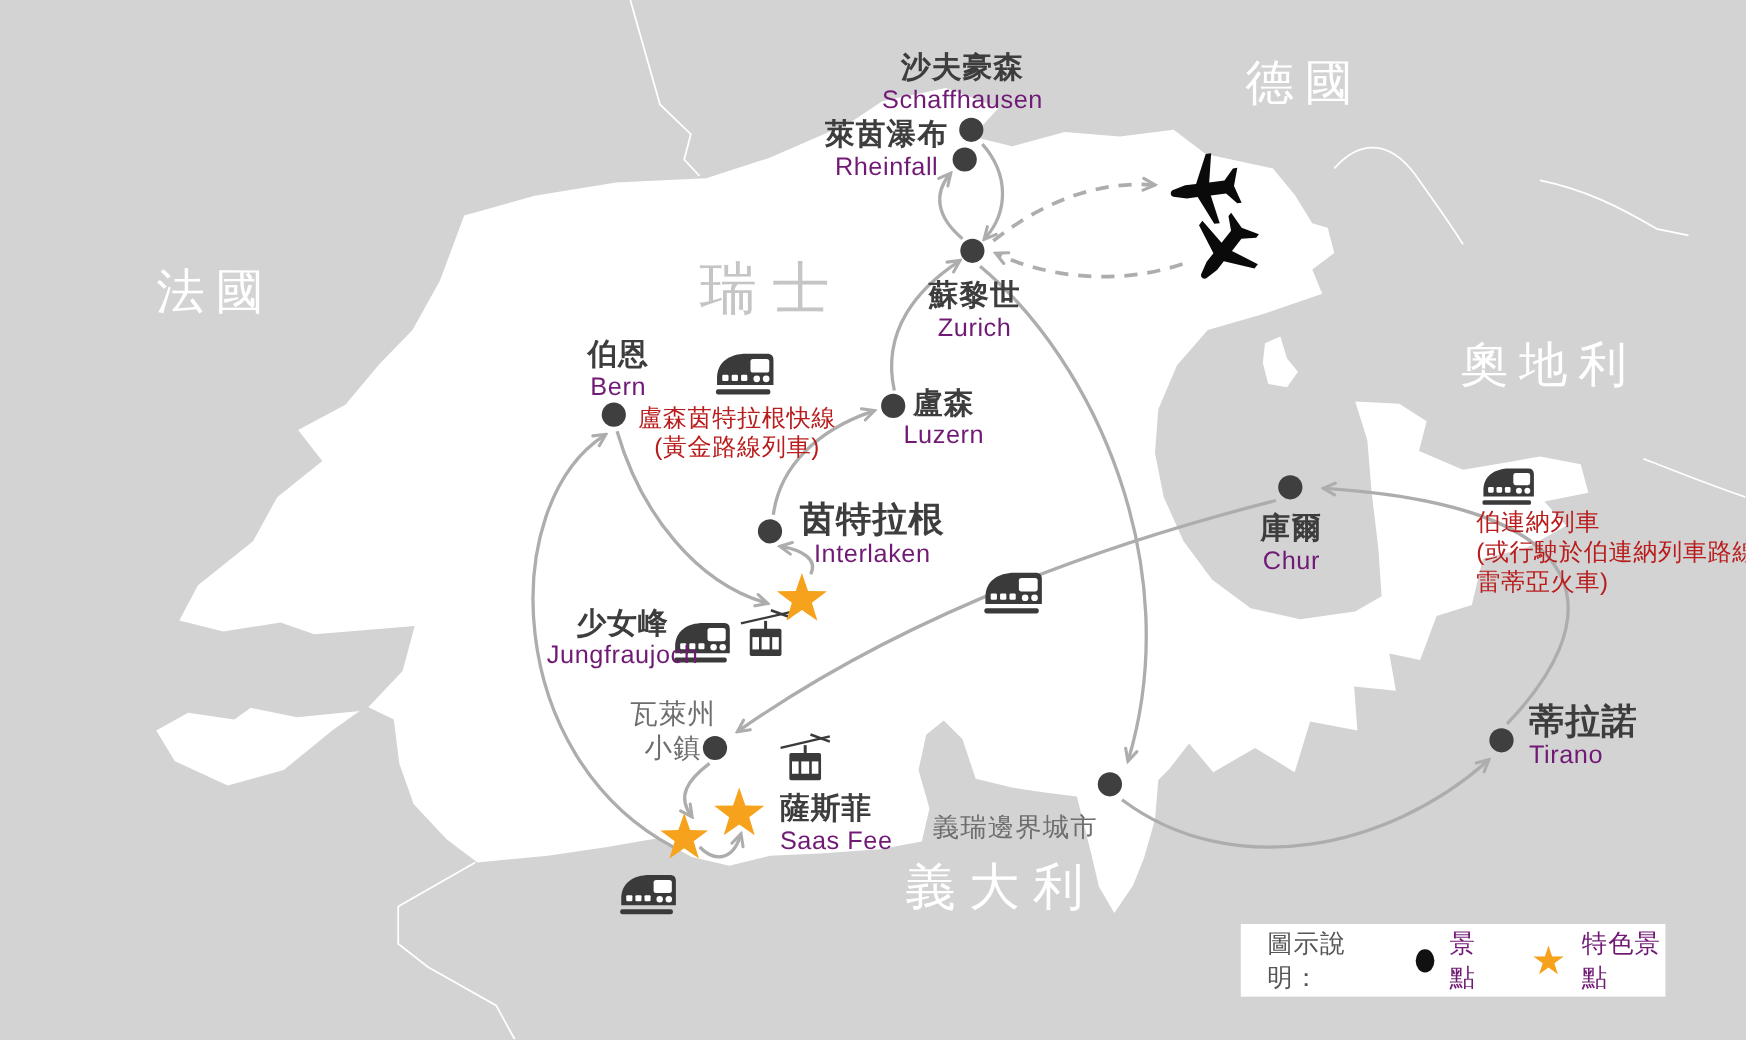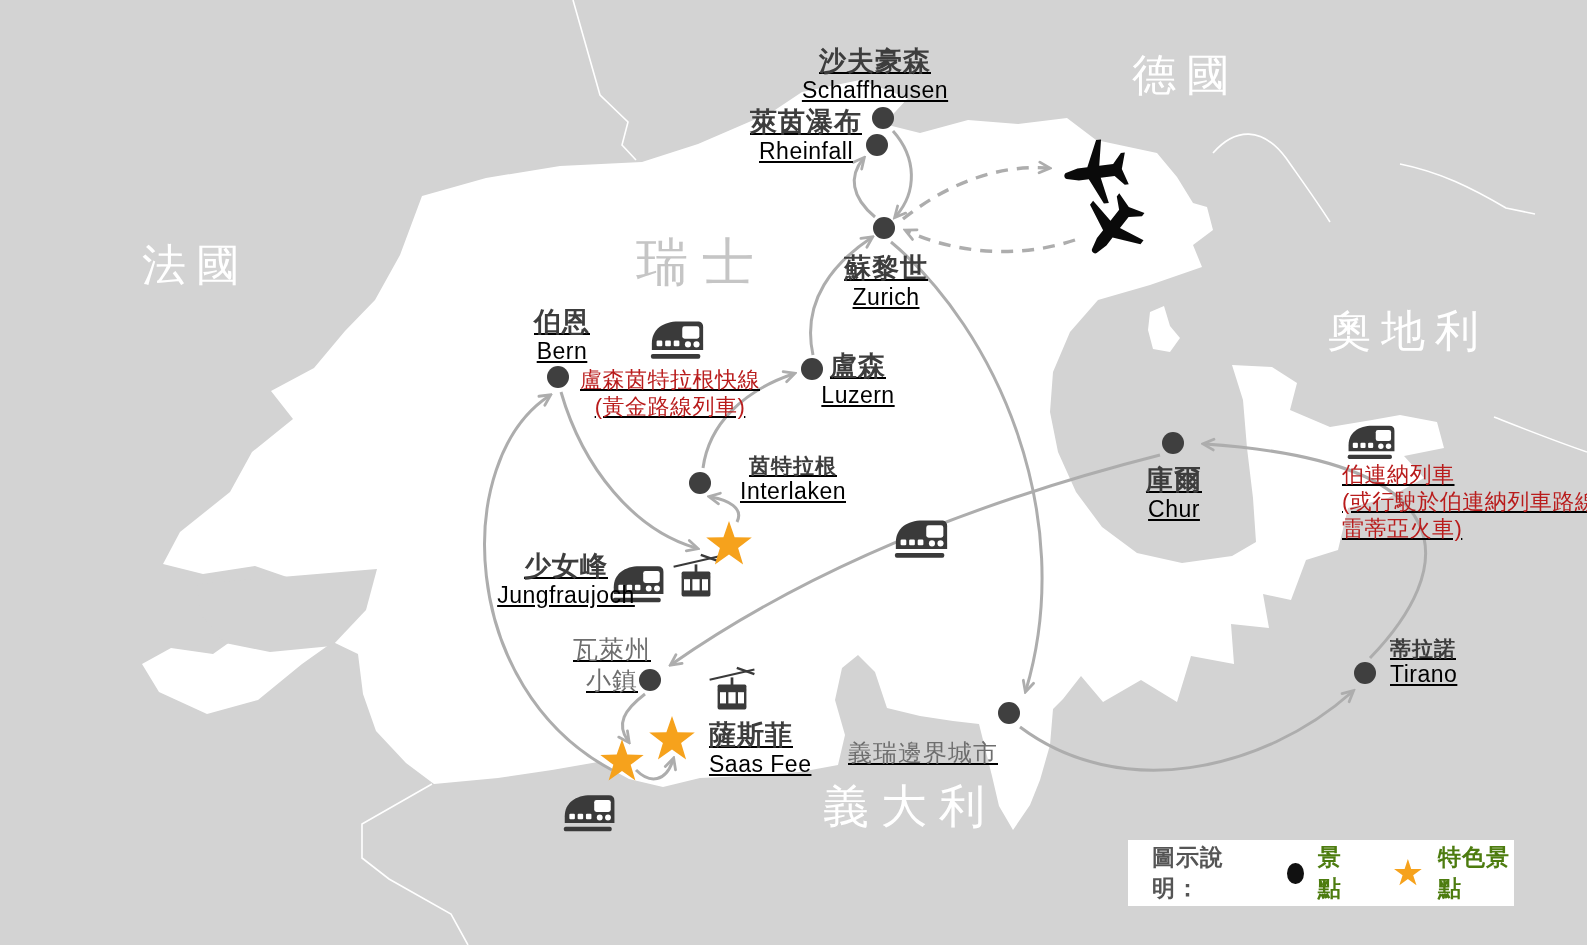"沙夫豪森" .lbl { text-decoration: underline -> none }
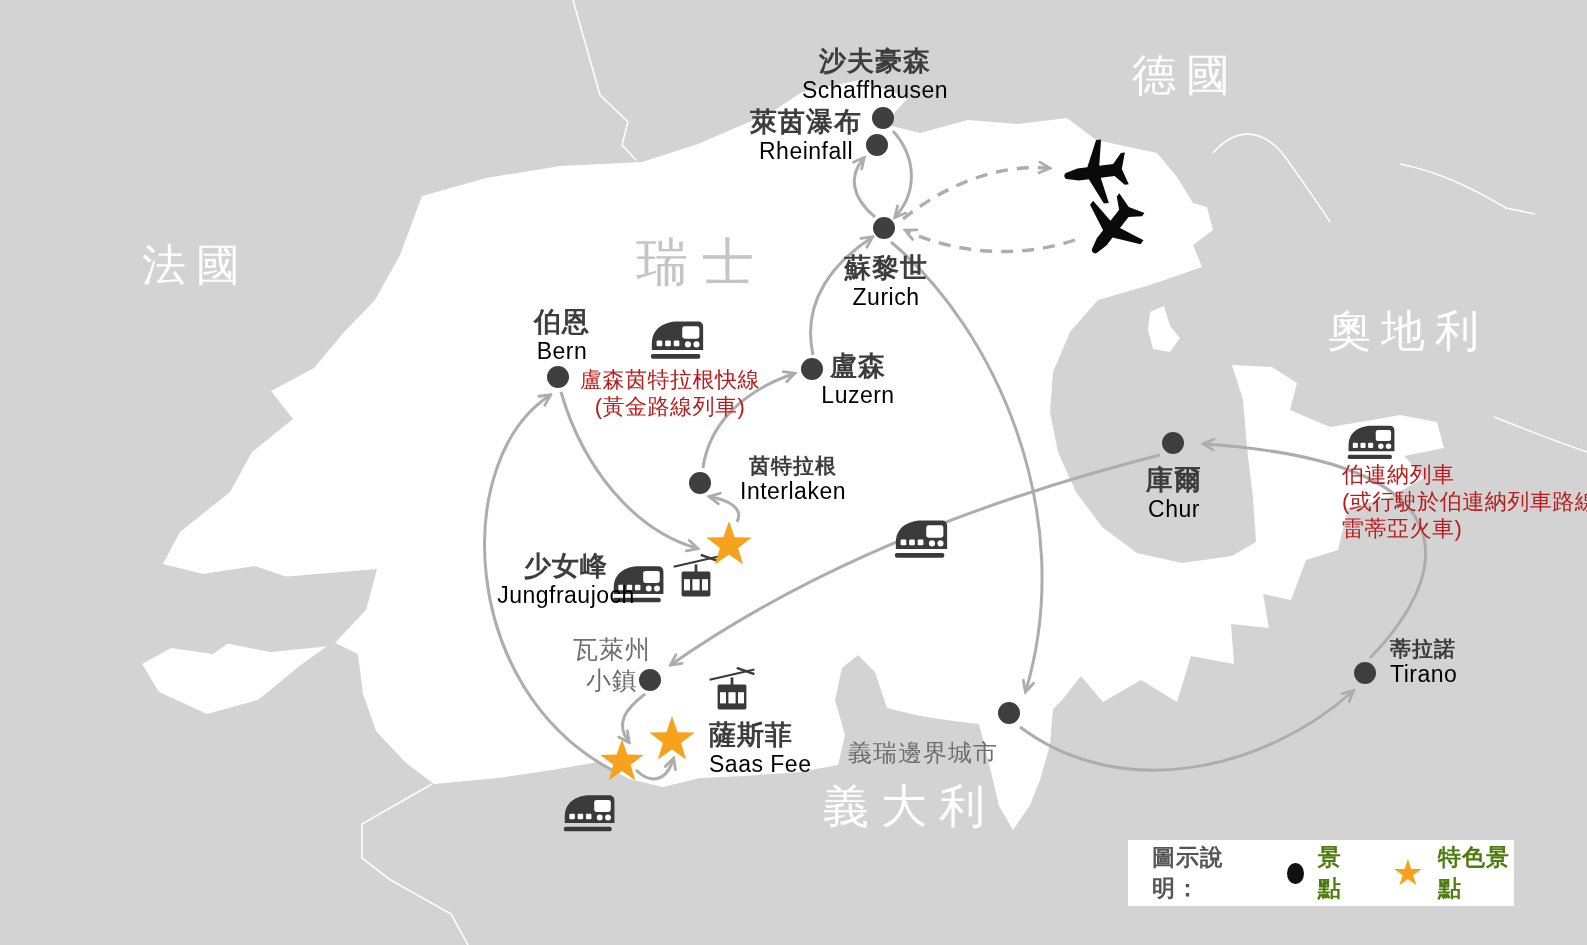"Schaffhausen" .en { color: #000000 -> #701a75 }
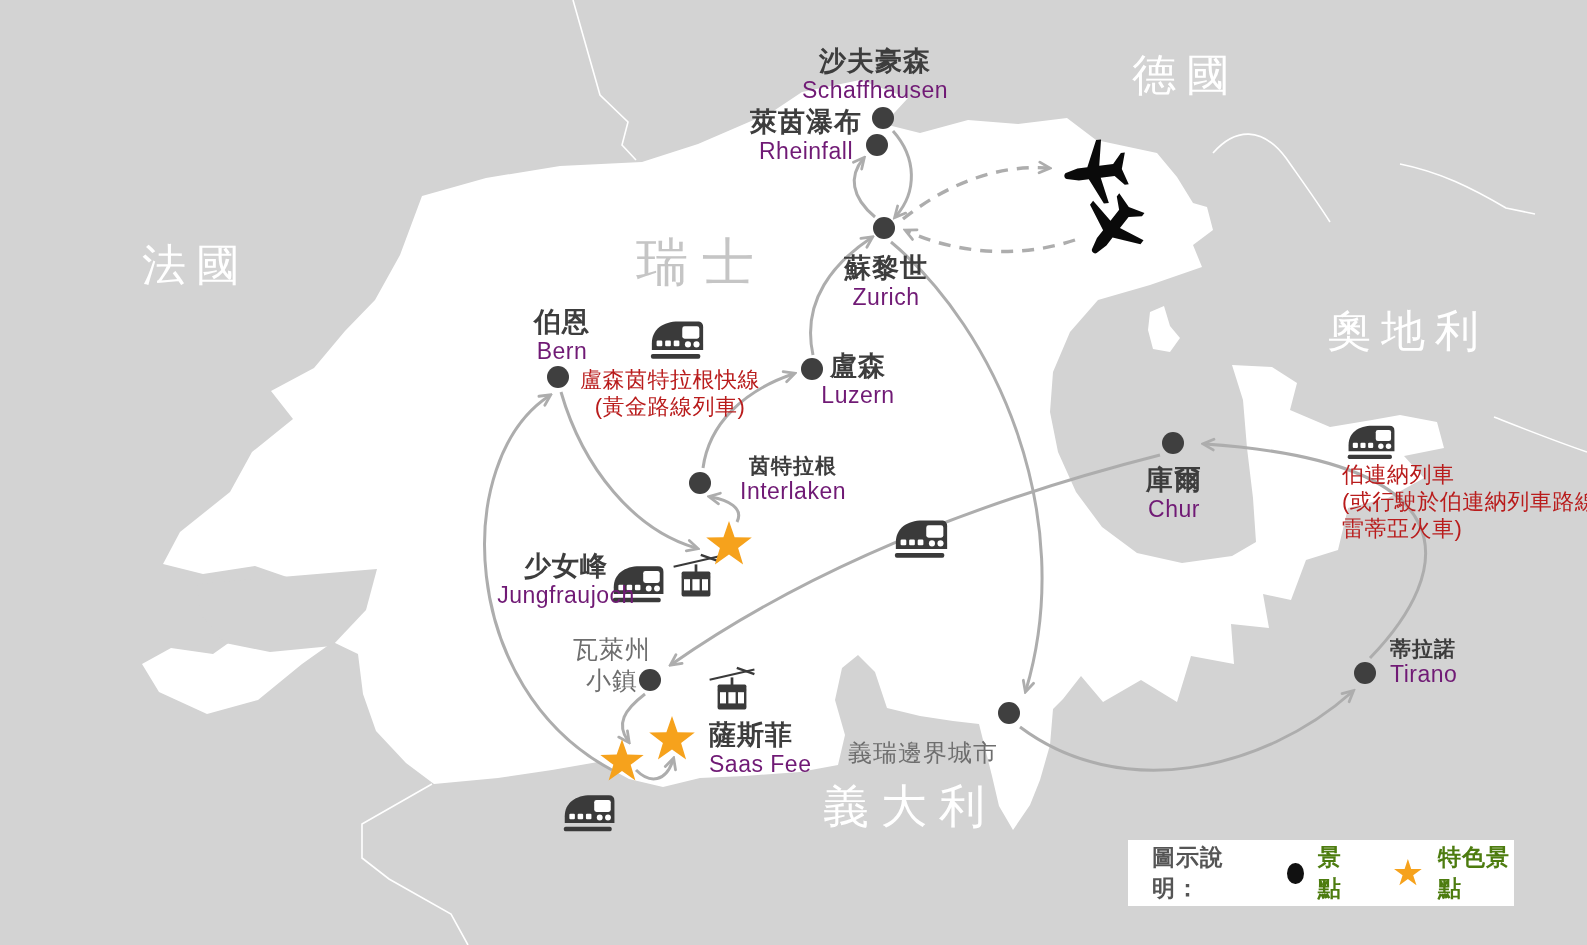"茵特拉根" .zh--big { font-size: 21px -> 32px }
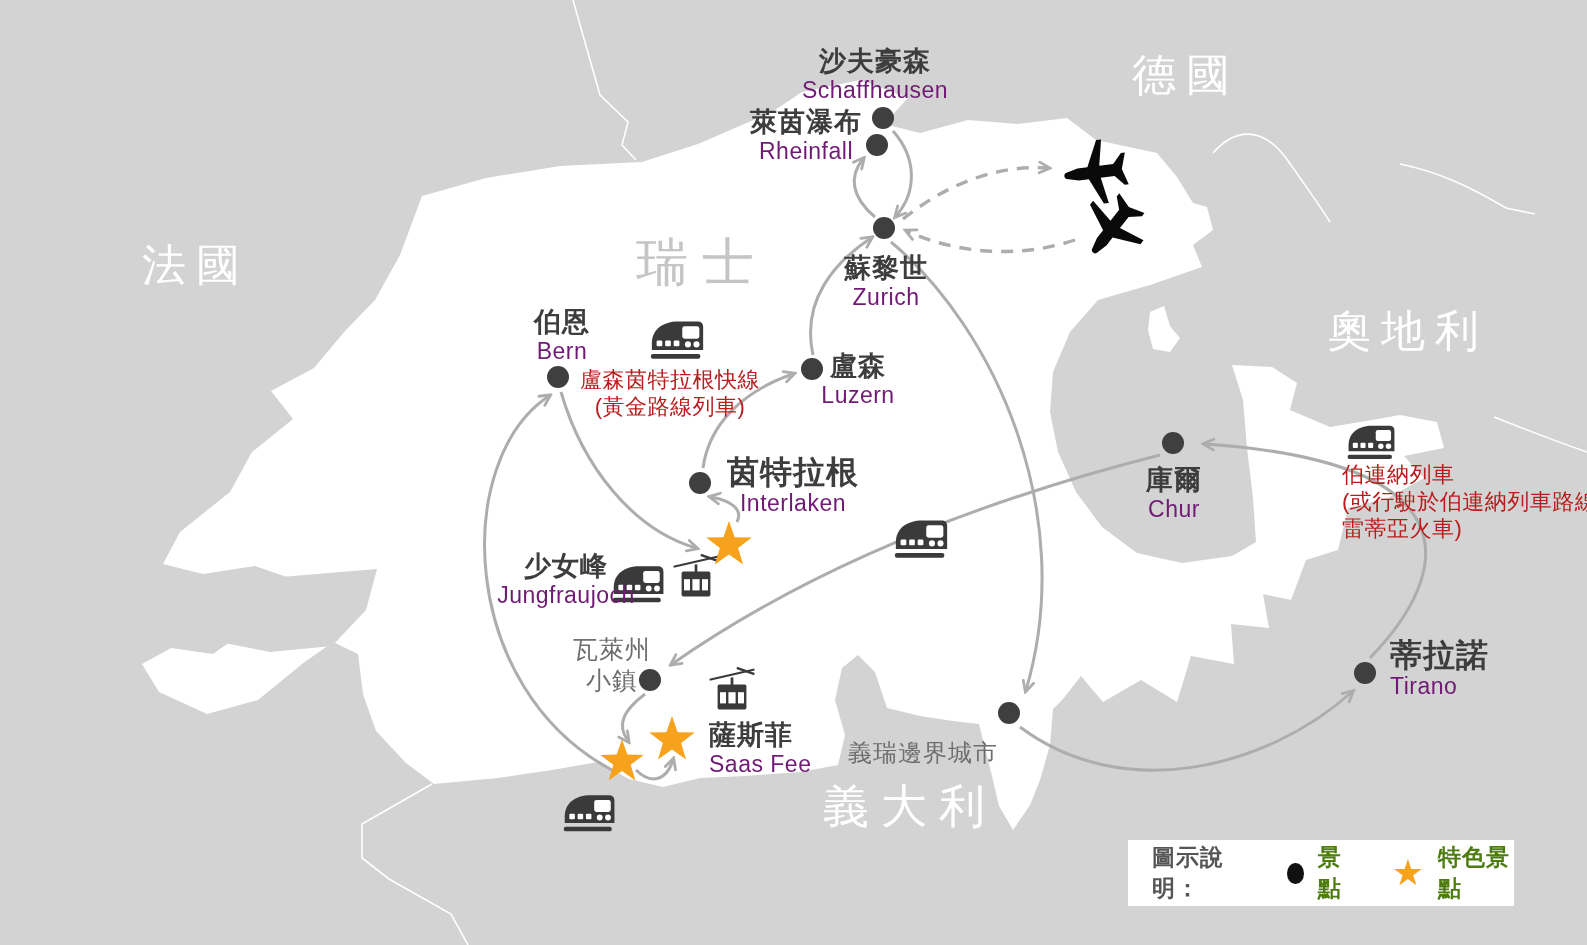"圖示說明：" #legend { font-weight: bold -> none }
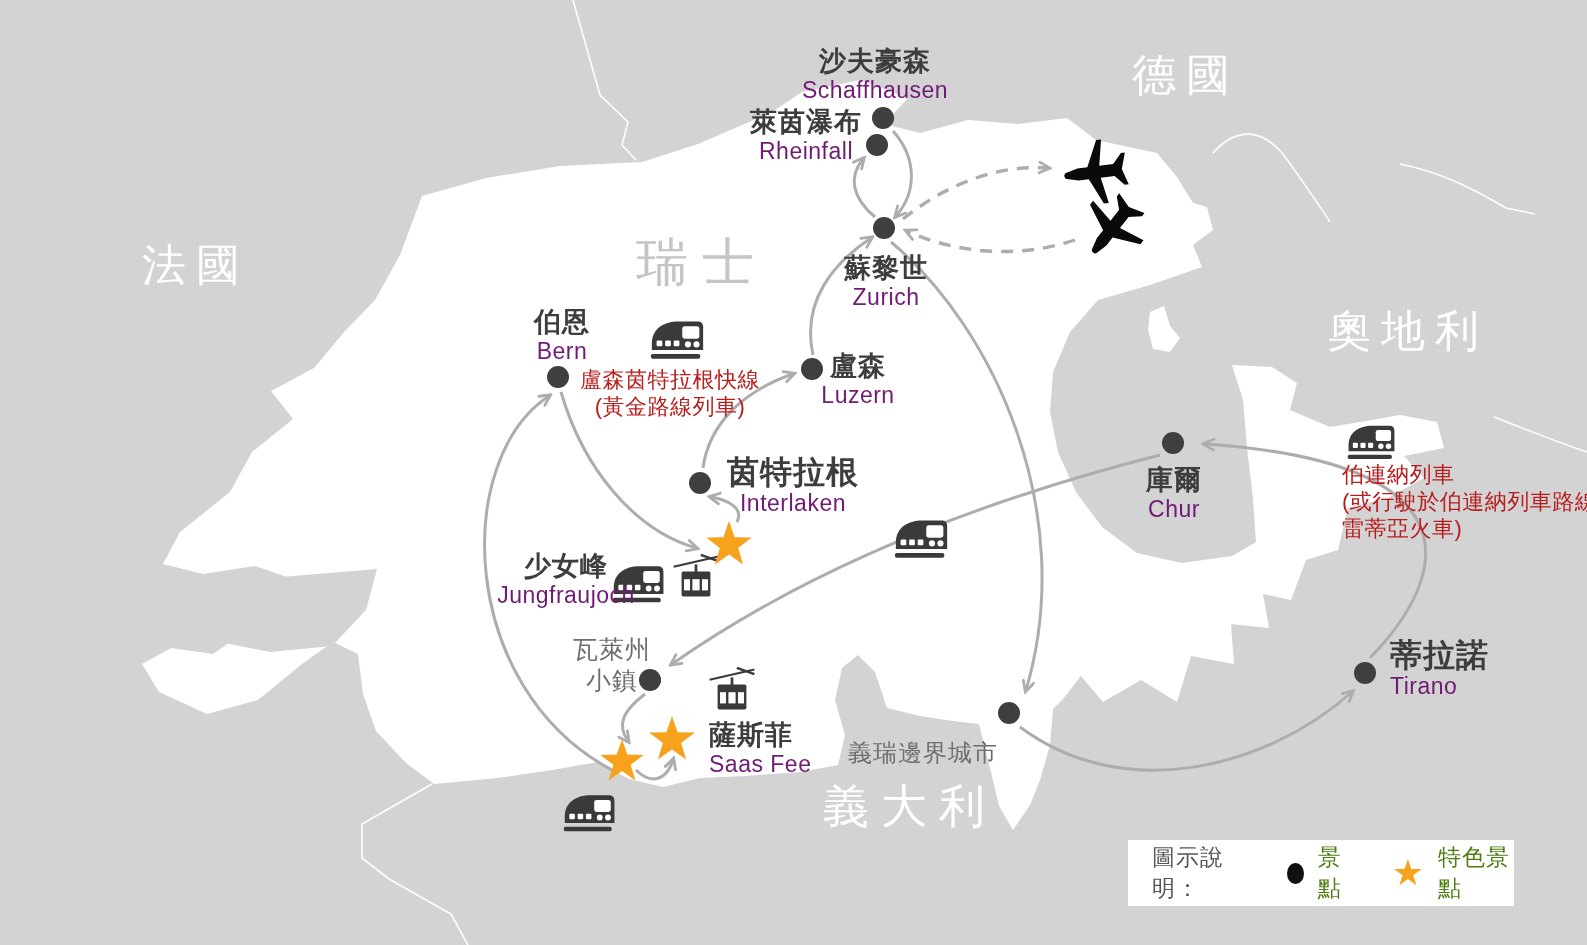"景點" .legend-label { color: #4d7c0f -> #701a75 }
